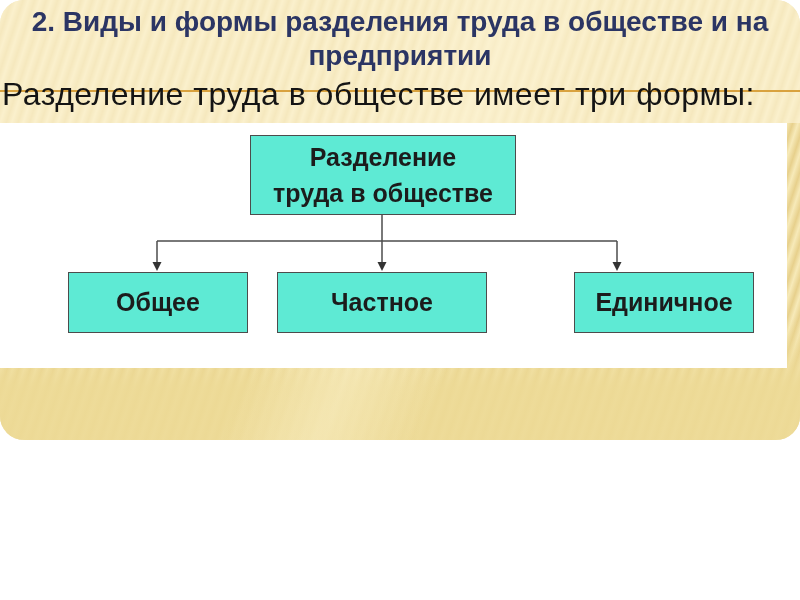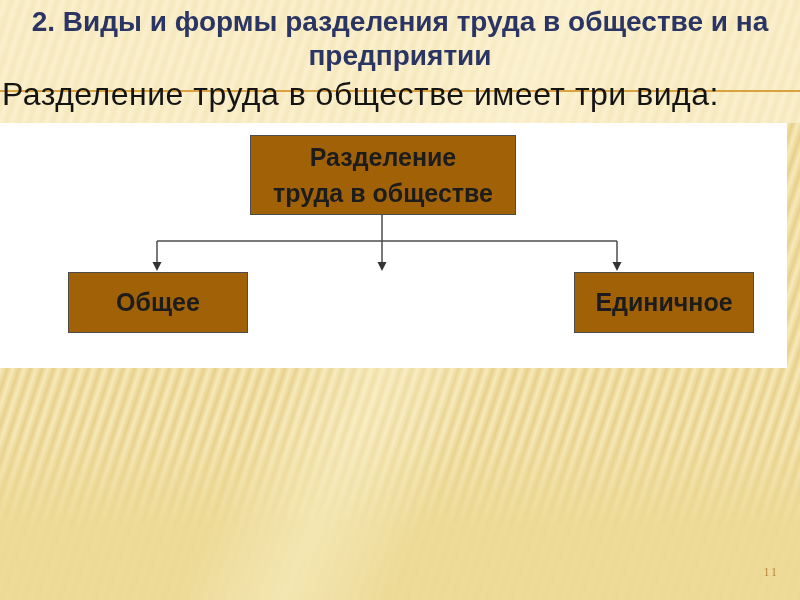"2. Виды и формы разделения" .slide { border-radius: none -> 24px; height: 600px -> 440px }
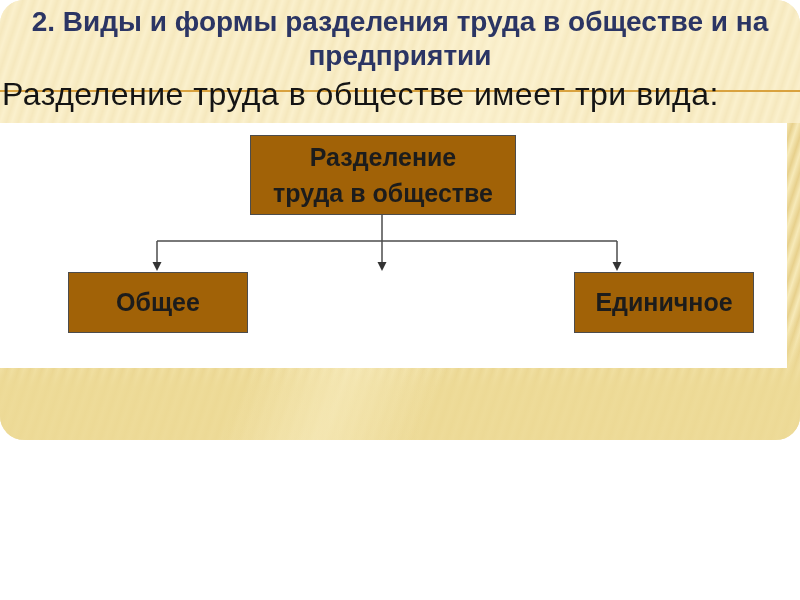"Разделение труда в обществе имеет" div.subtitle { text: вида -> формы }
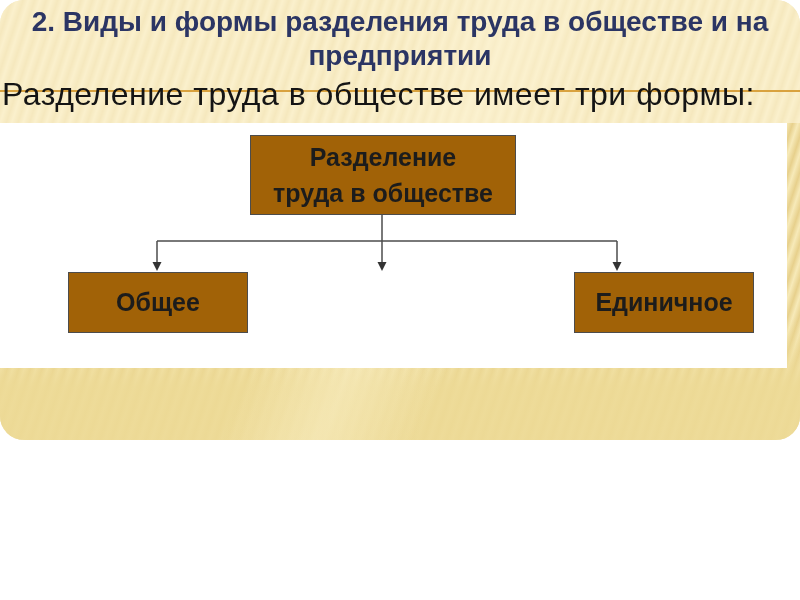"Разделение" .node { background: #a16207 -> #5eead4 }
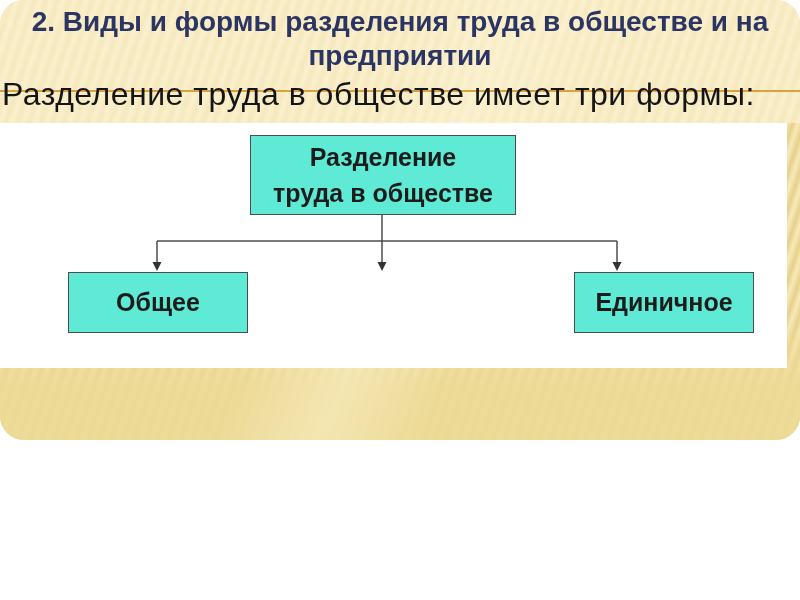"Частное" div.node { html: none -> <div>Частное</div> }
